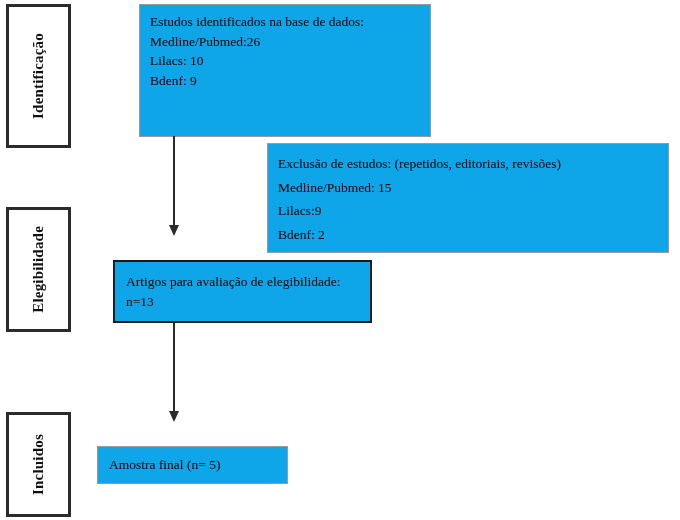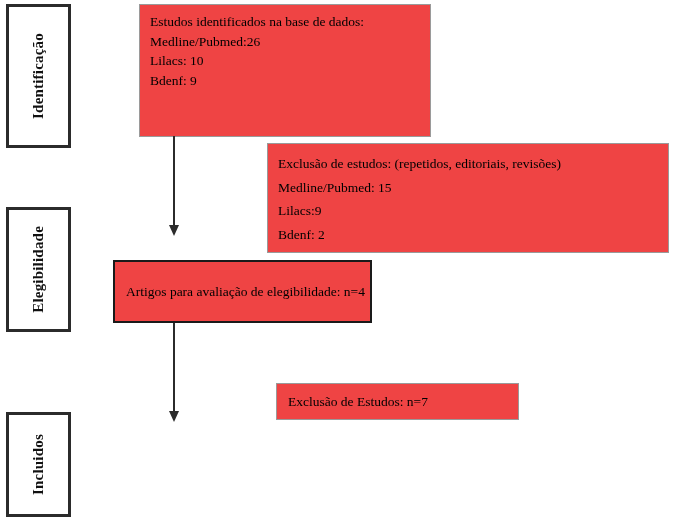"Estudos identificados na base de" .node { background: #ef4444 -> #0ea5e9 }
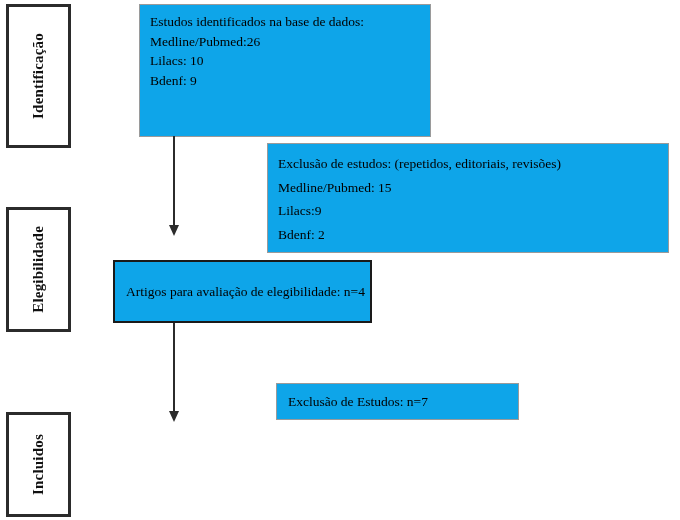"Artigos para avaliação de elegibilidade:" div.node-text { text: 4 -> 13 }
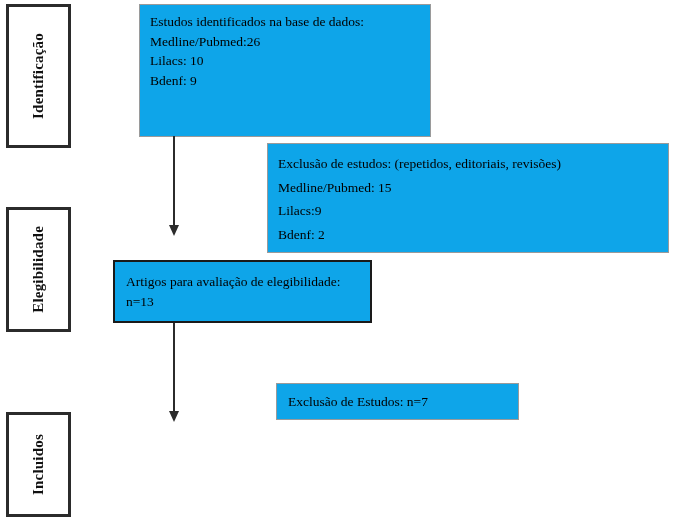"Exclusão de Estudos: n=7" div.node { html: <div> <div>Exclusão de Estudos: n=7</div> </div> -> none }
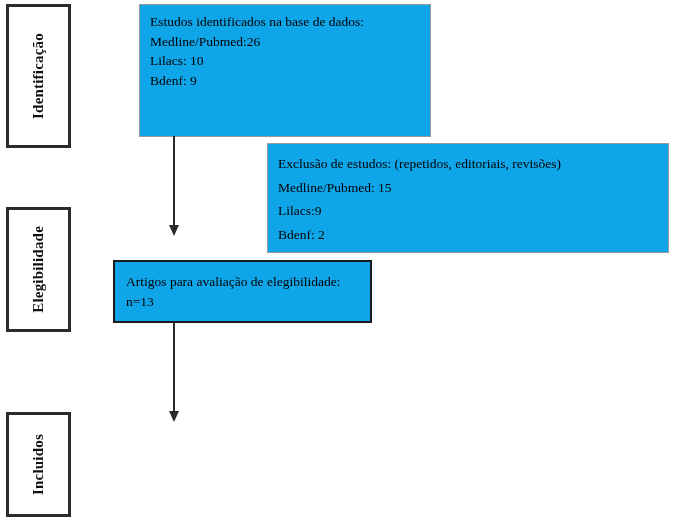"Amostra final (n= 5)" div.node { html: none -> <div> <div>Amostra final (n= 5)</div> </div> }
